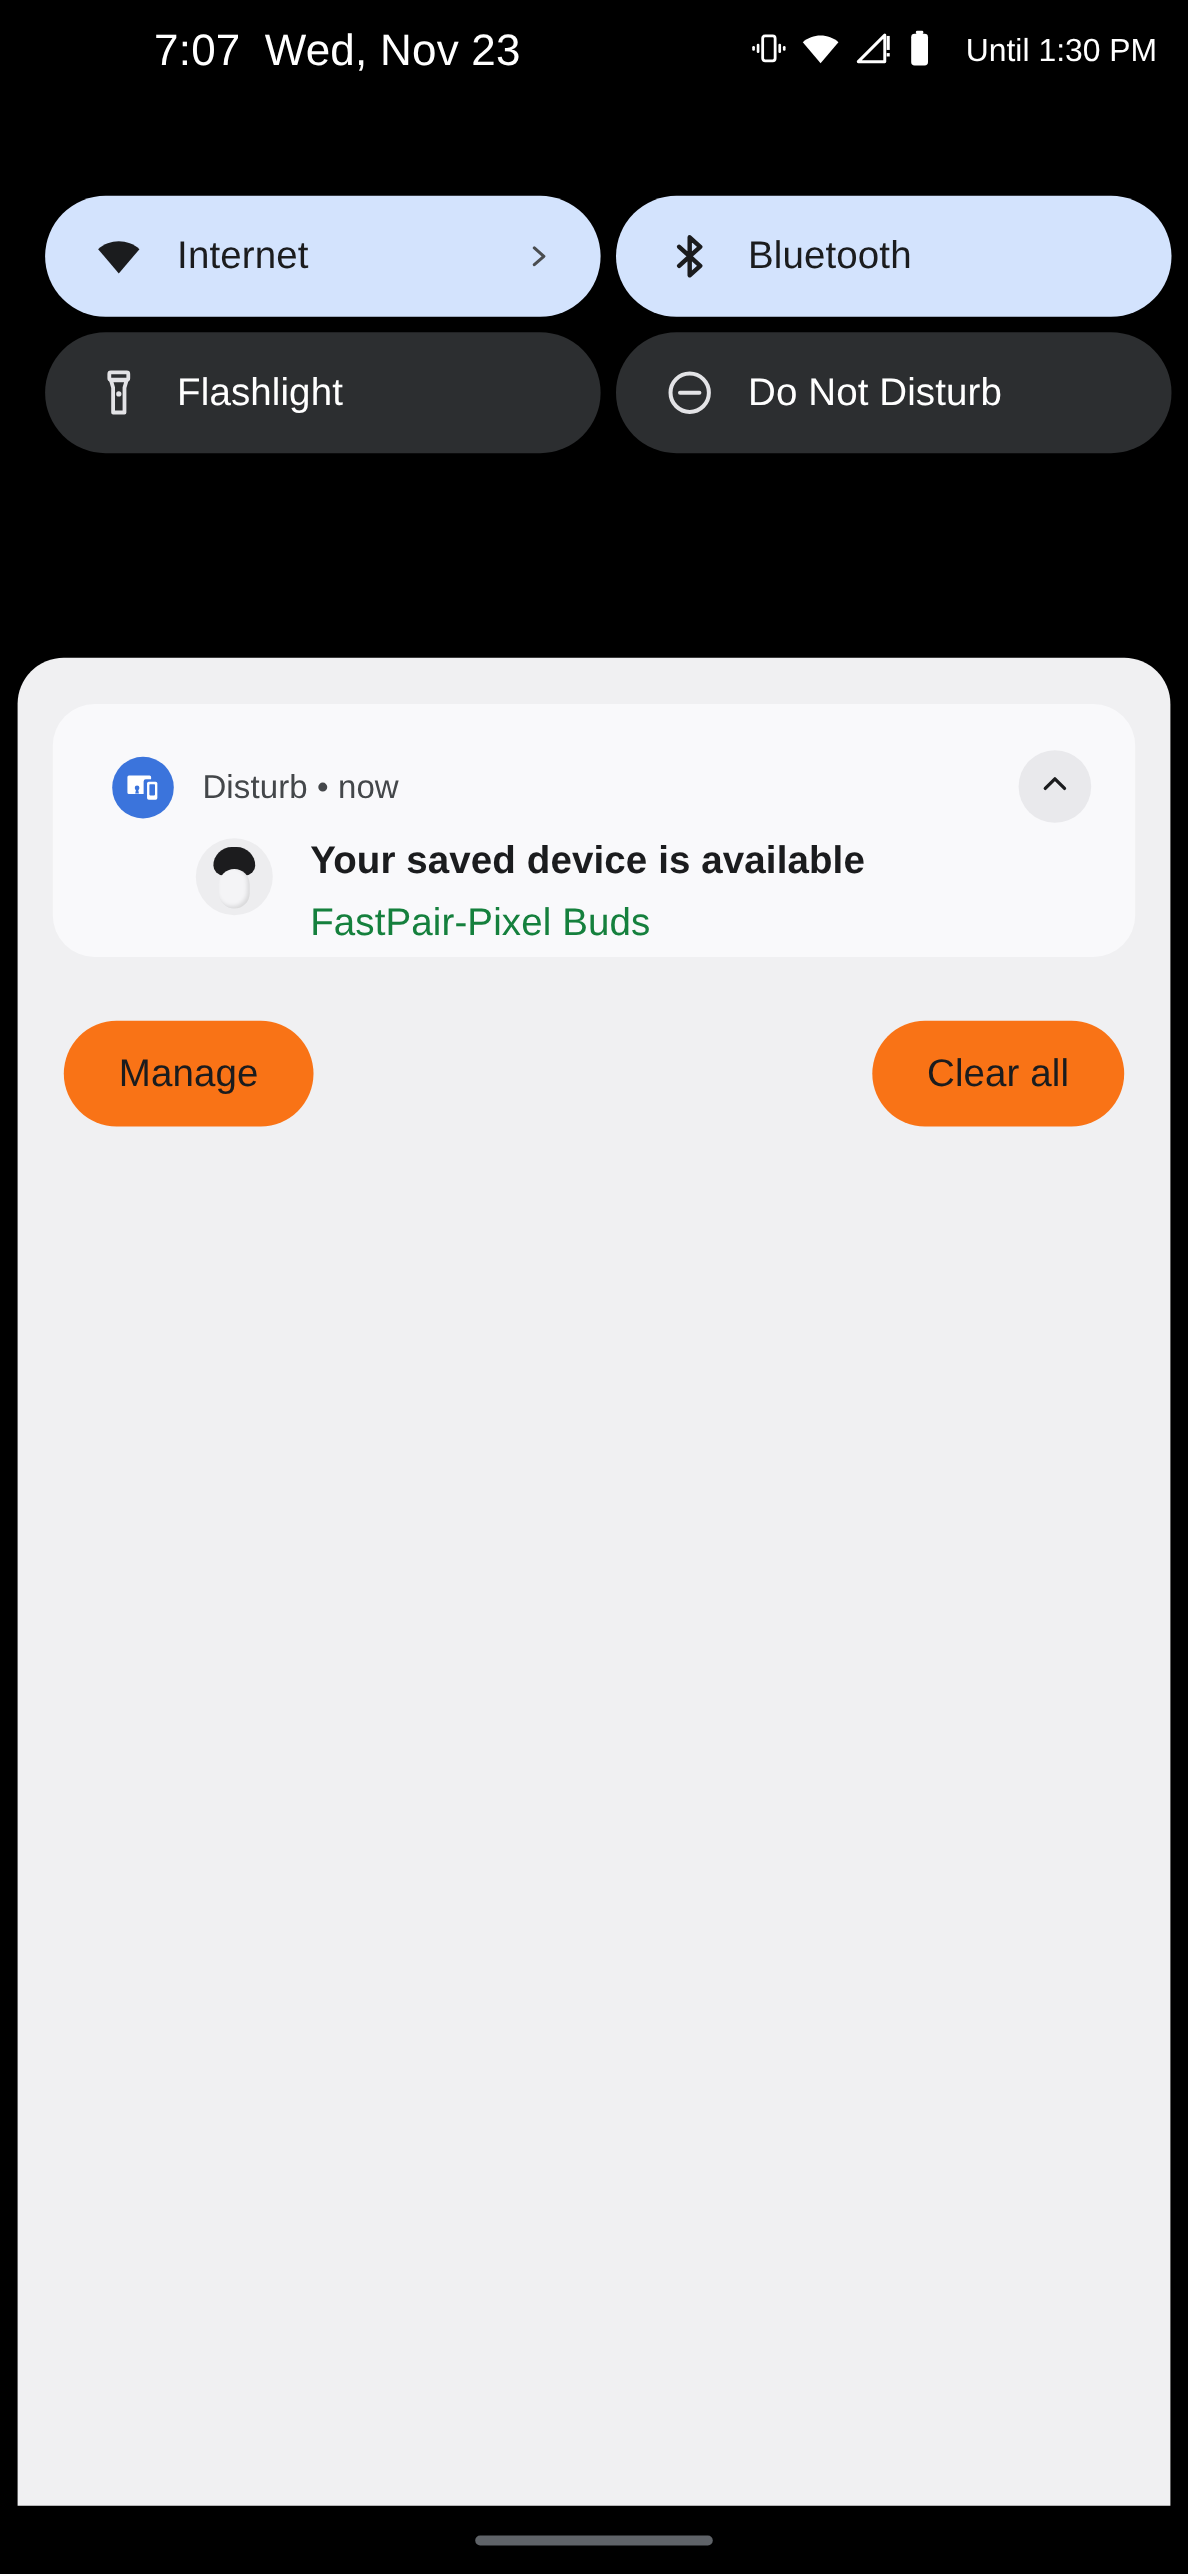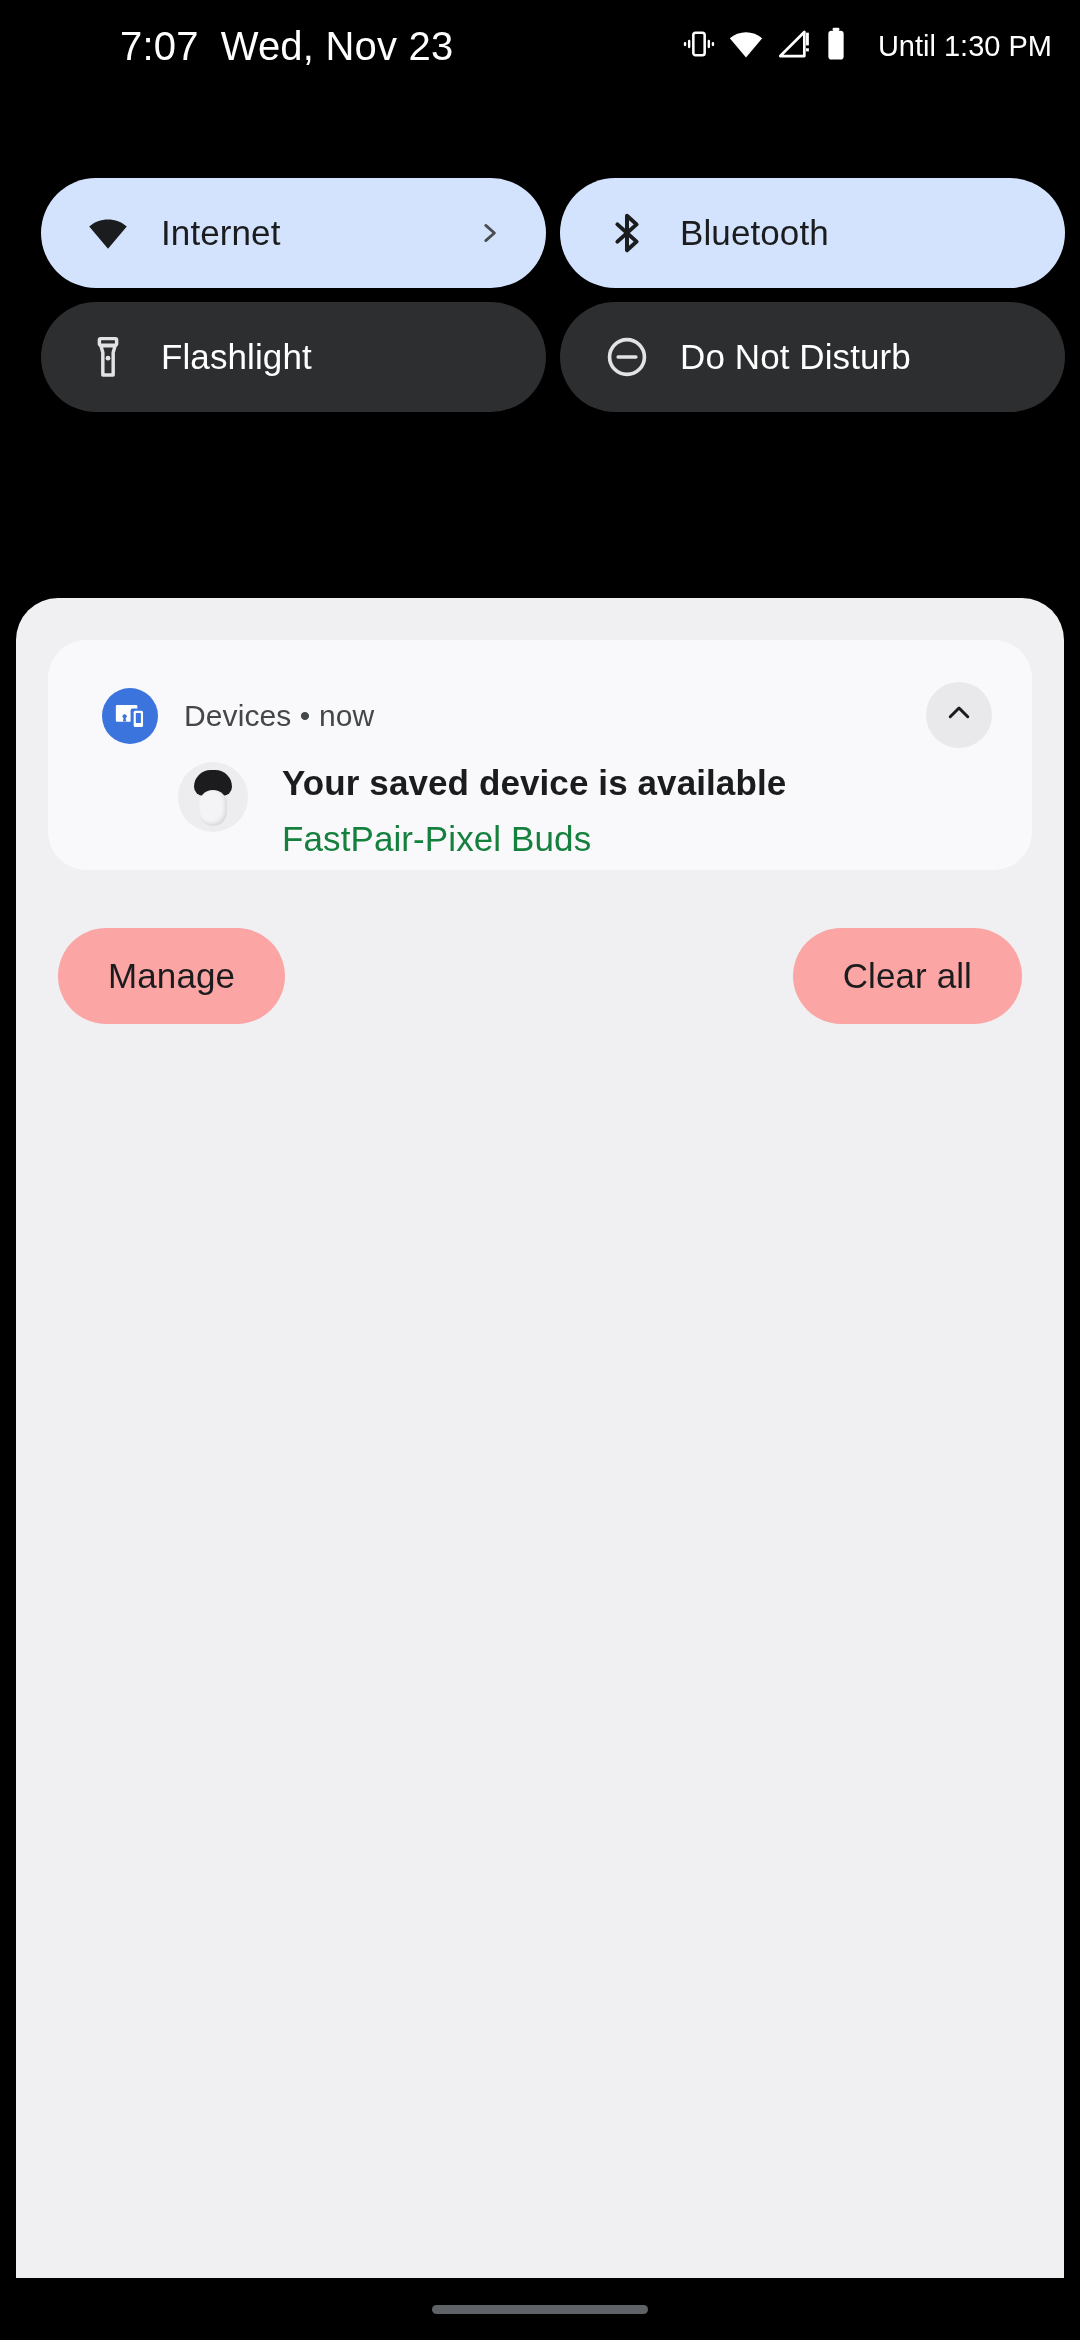"7:07" .sb-left { left: 120px -> 140px }
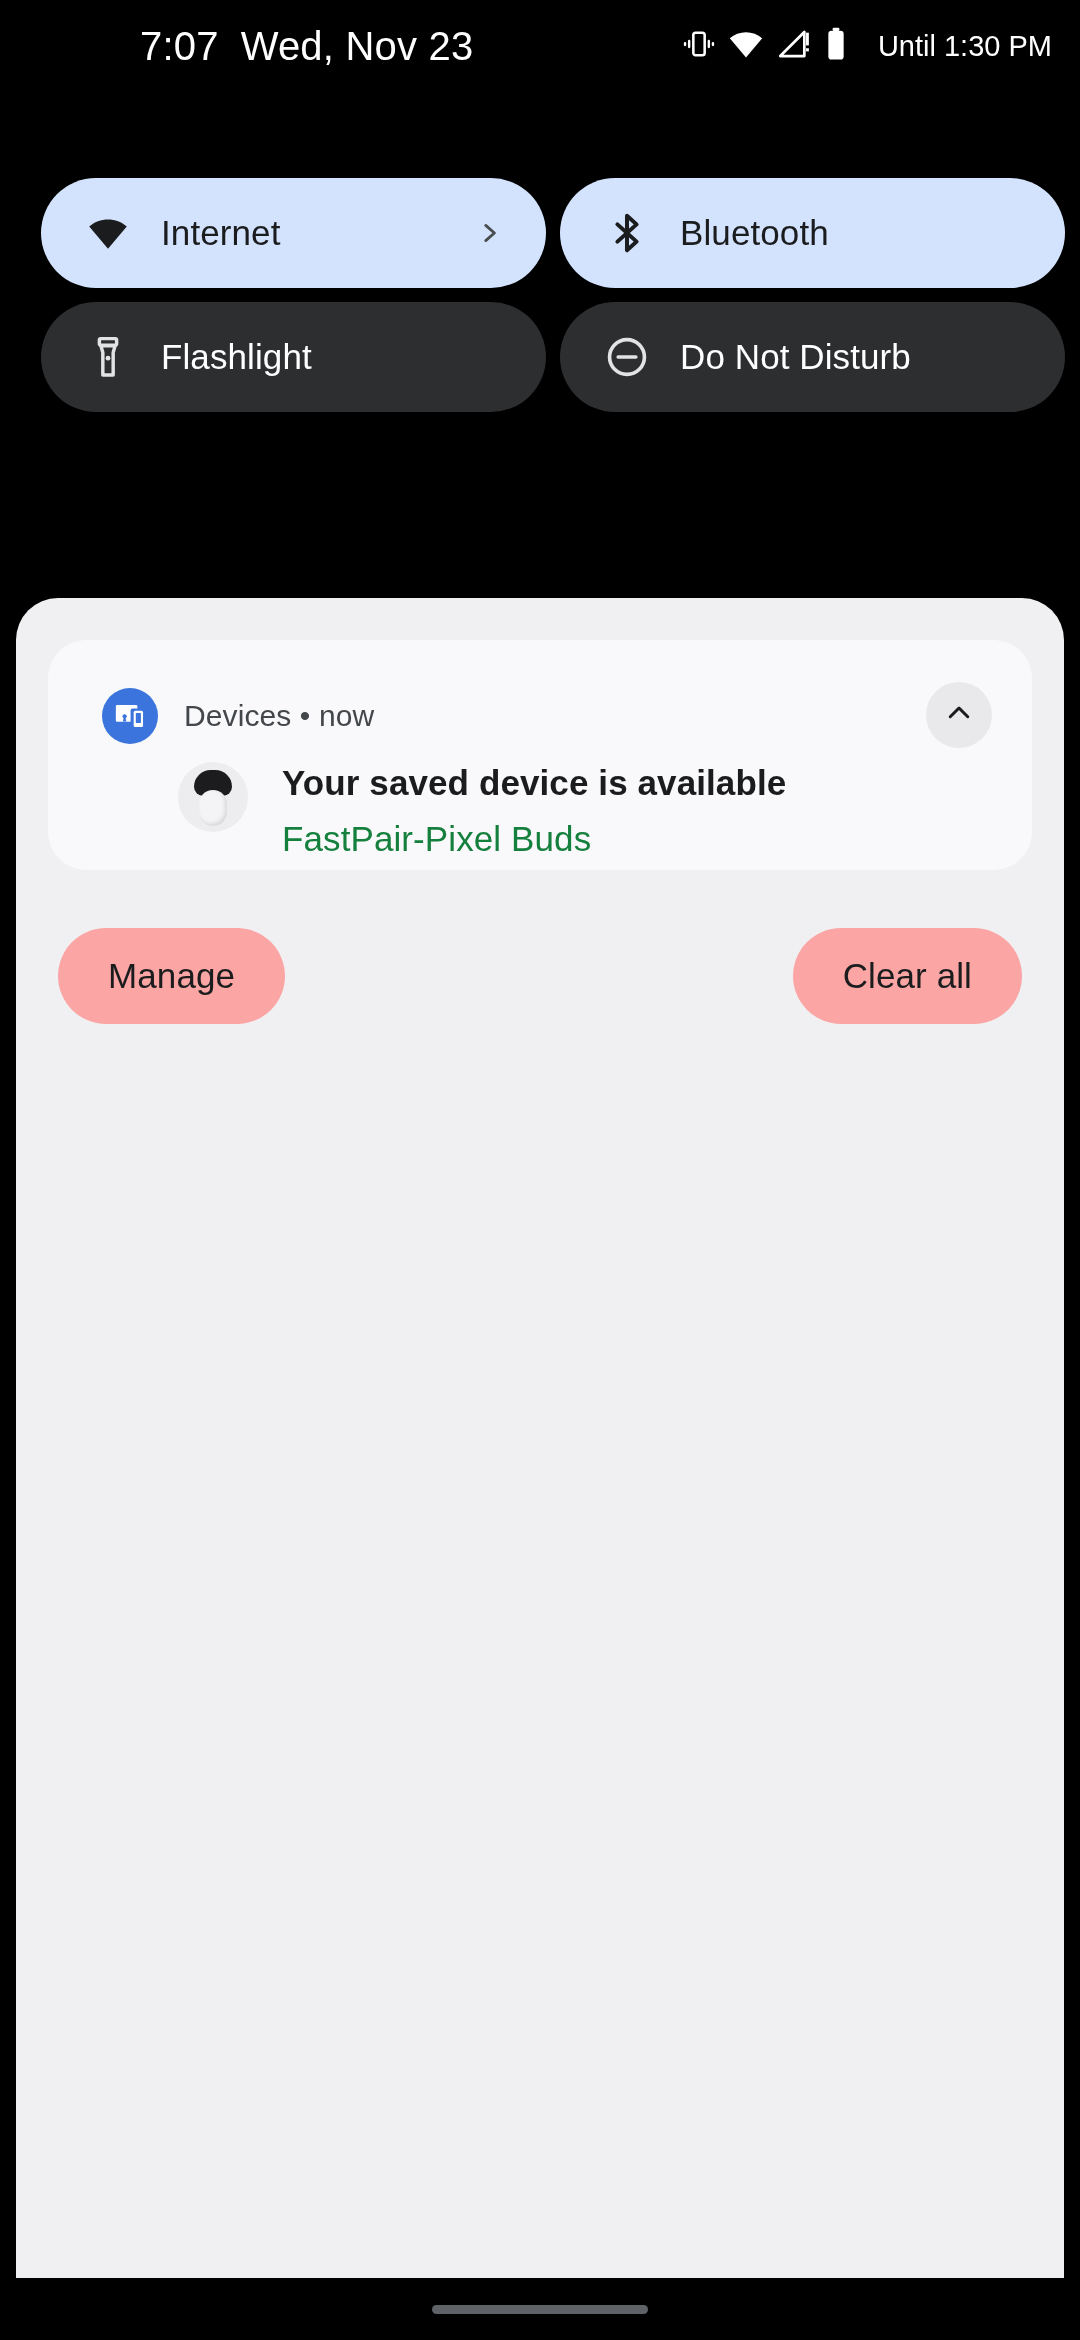"Devices" span { text: Devices -> Disturb }
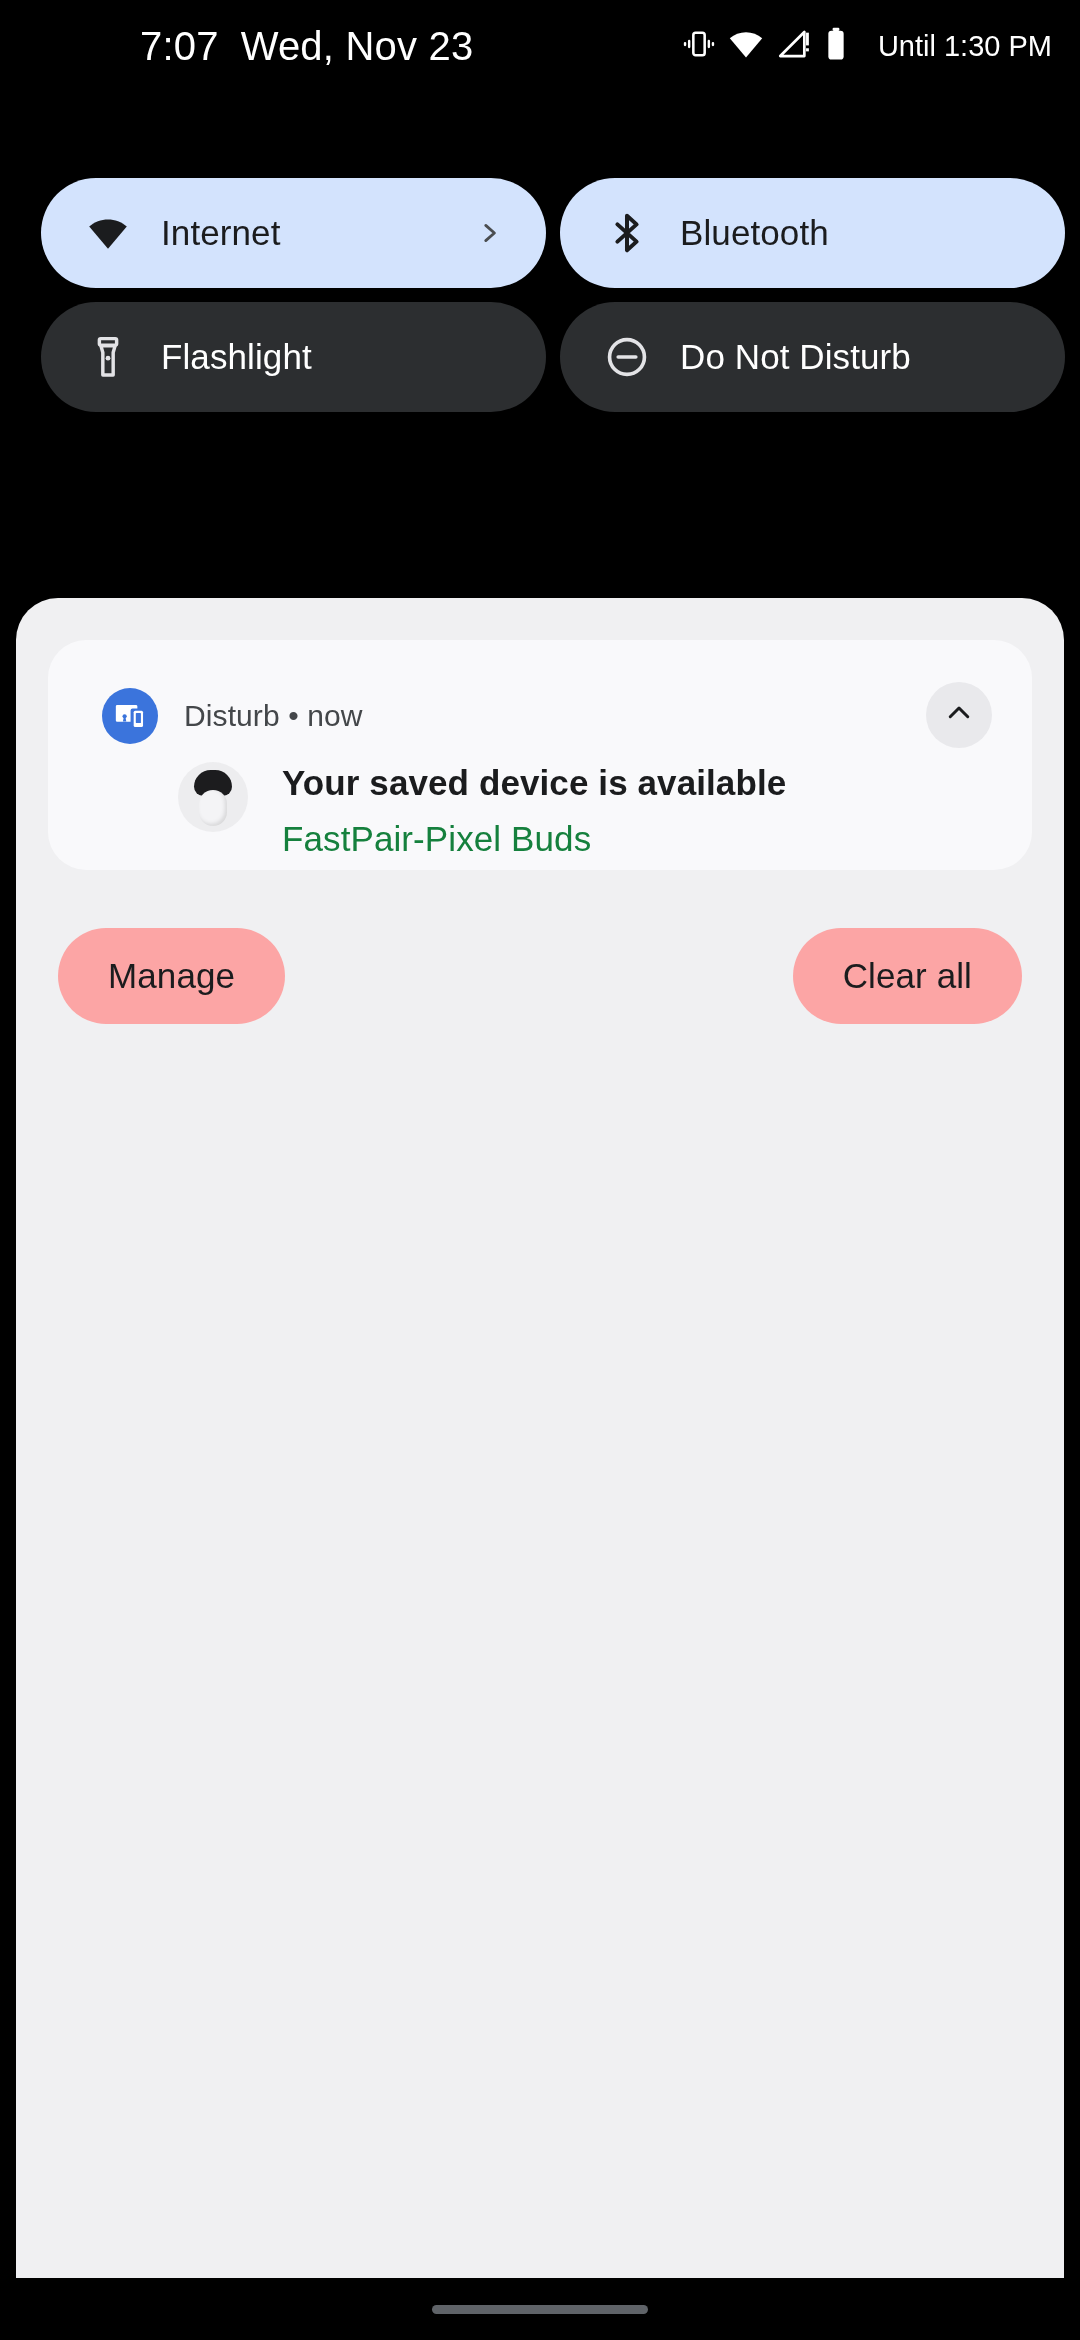"Manage" .pill-btn { background: #fca5a5 -> #f97316 }
